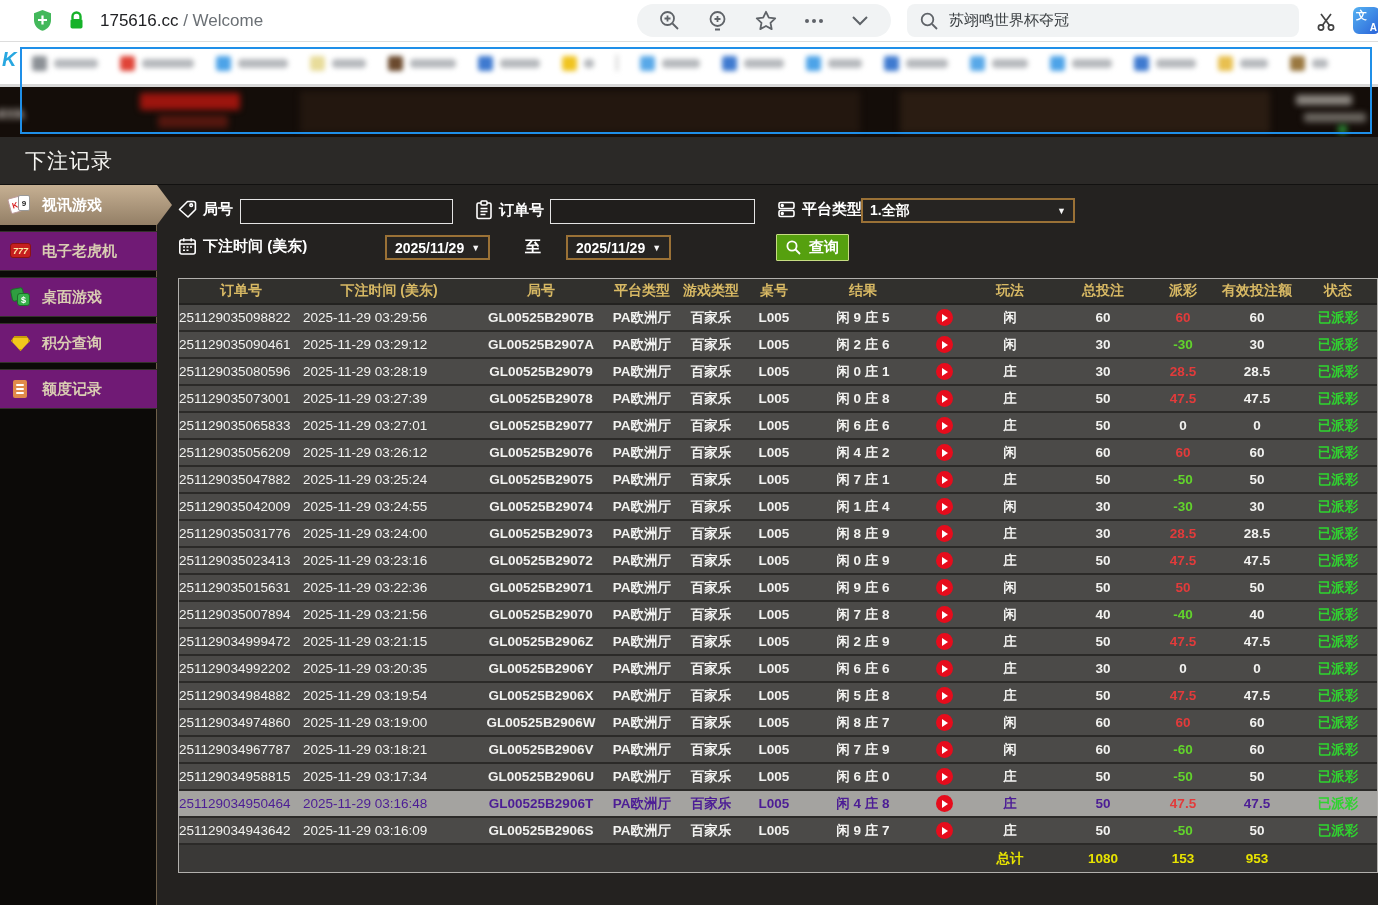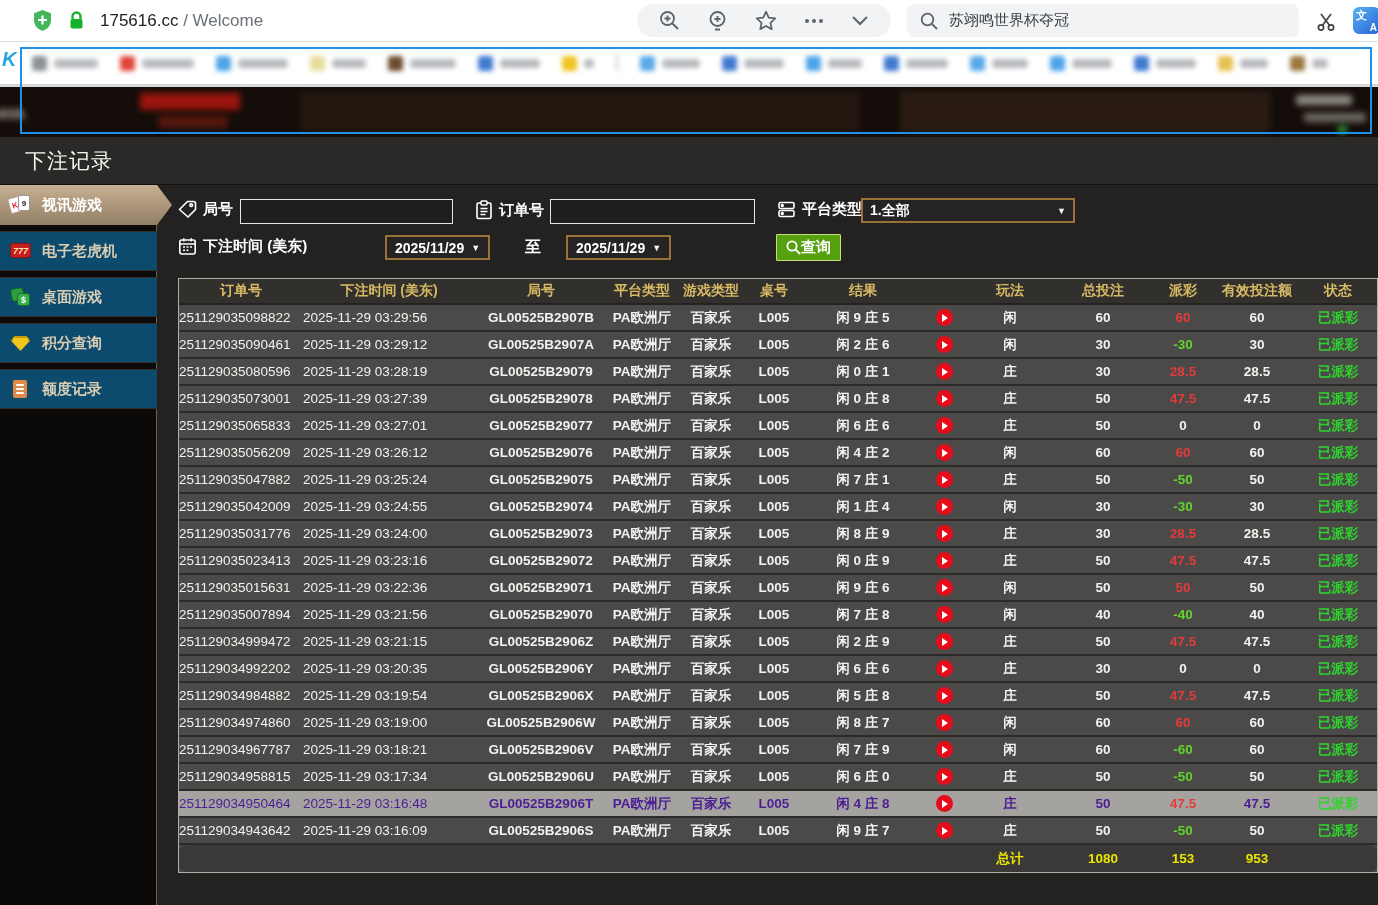"777" .side-item { background: #0c4a6e -> #701a75 }
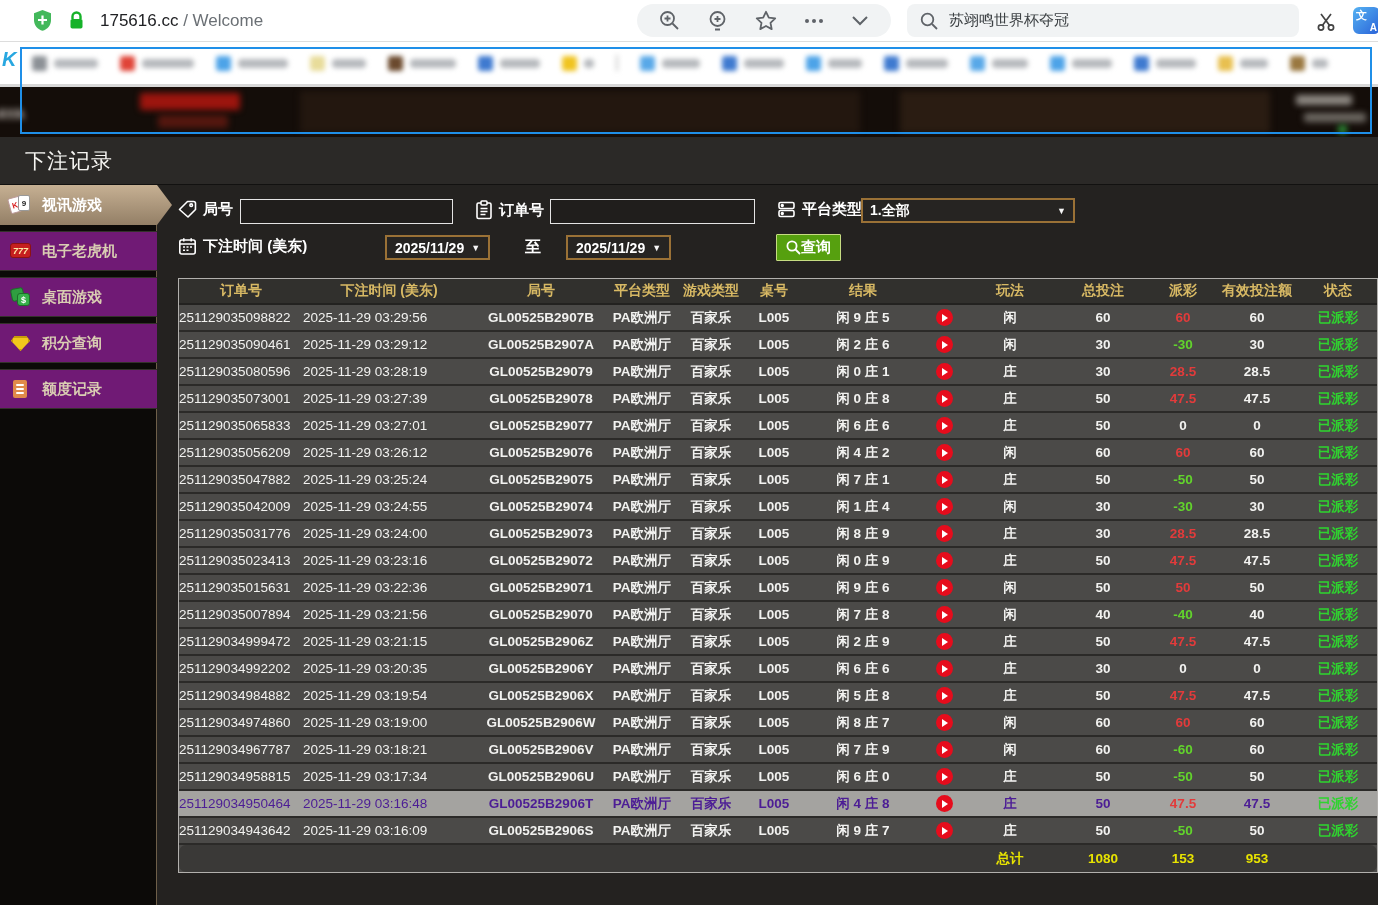"查询" .query-btn { gap: 0 -> 8px }
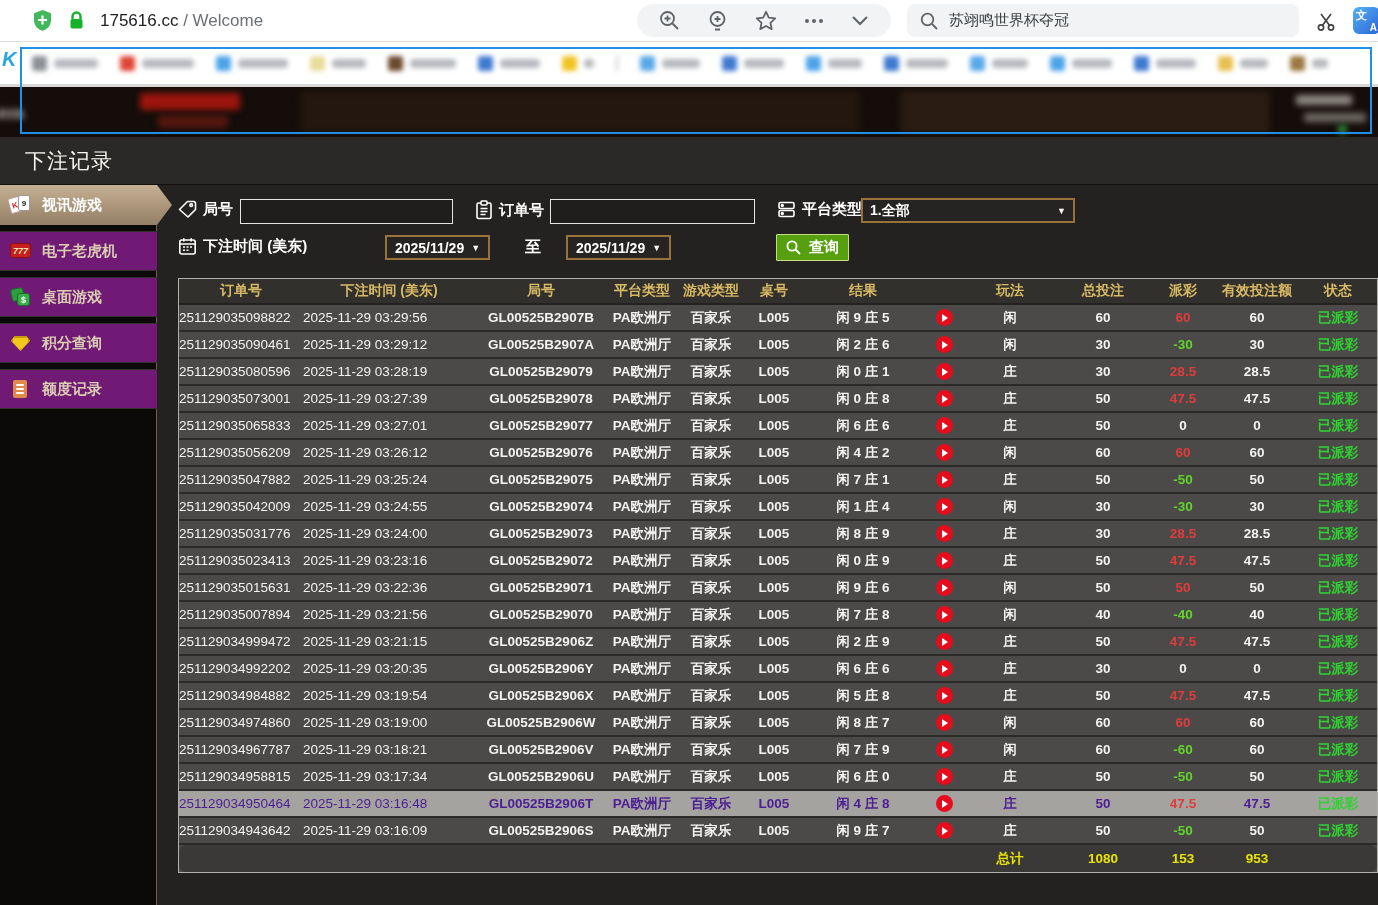"总计" .t-foot:last-child { border-radius: 7px -> none }
